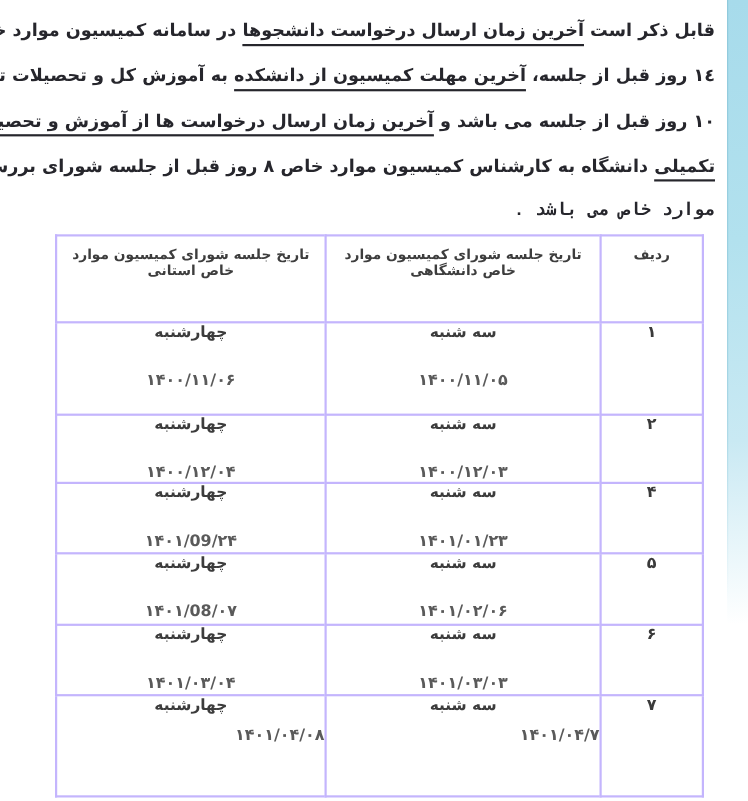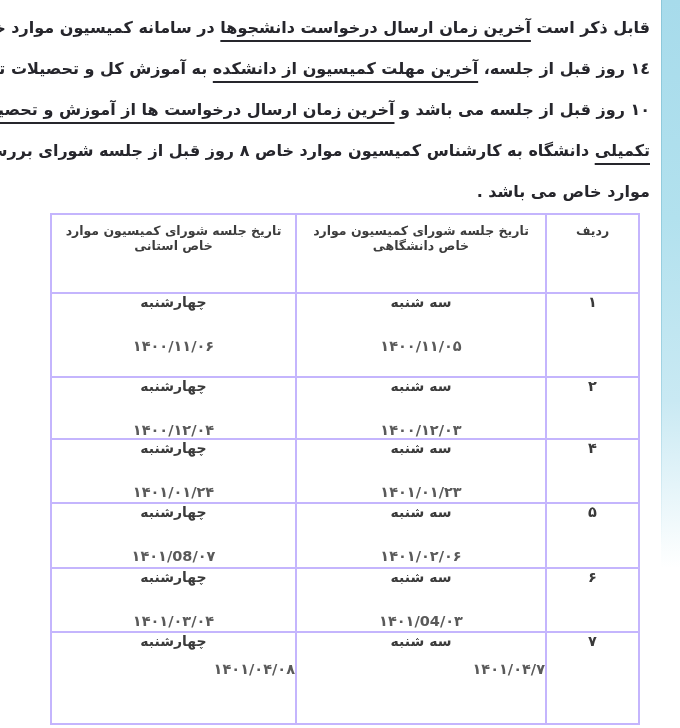"موارد خاص می باشد ." .para-line.last { font-family: none -> Liberation Mono, monospace }
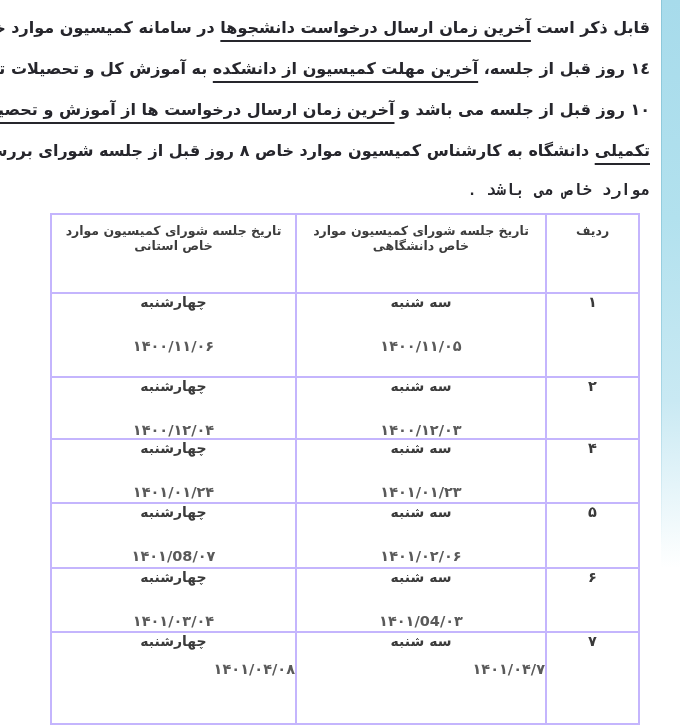"۱۴۰۱/۰۱/۲۴" div.date { text: ۱۴۰۱/۰۱/۲۴ -> ۱۴۰۱/09/۲۴ }
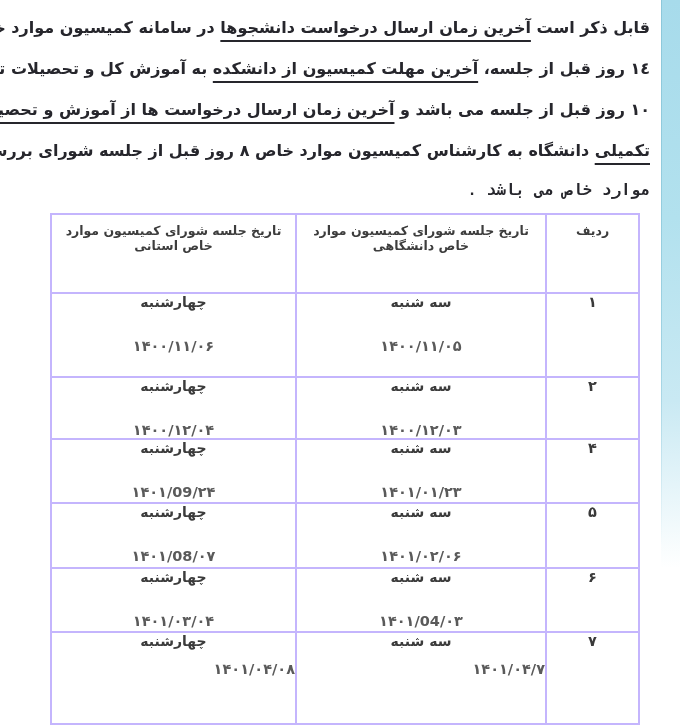"۱۴۰۱/04/۰۳" div.date { text: ۱۴۰۱/04/۰۳ -> ۱۴۰۱/۰۳/۰۳ }
